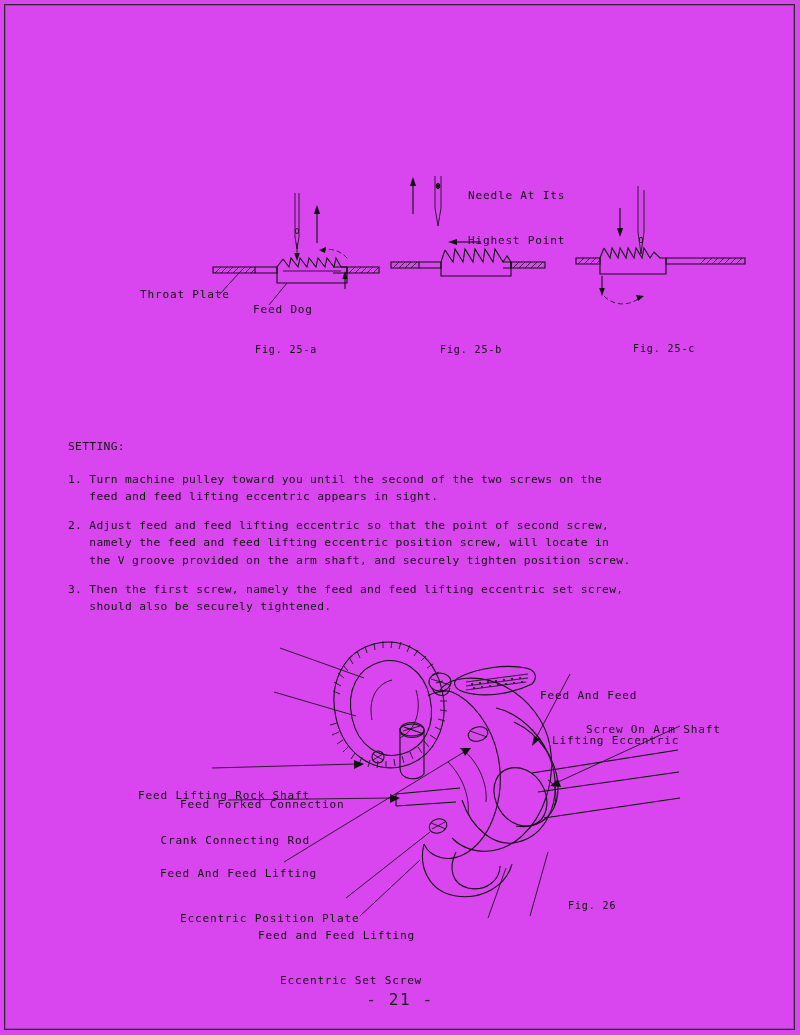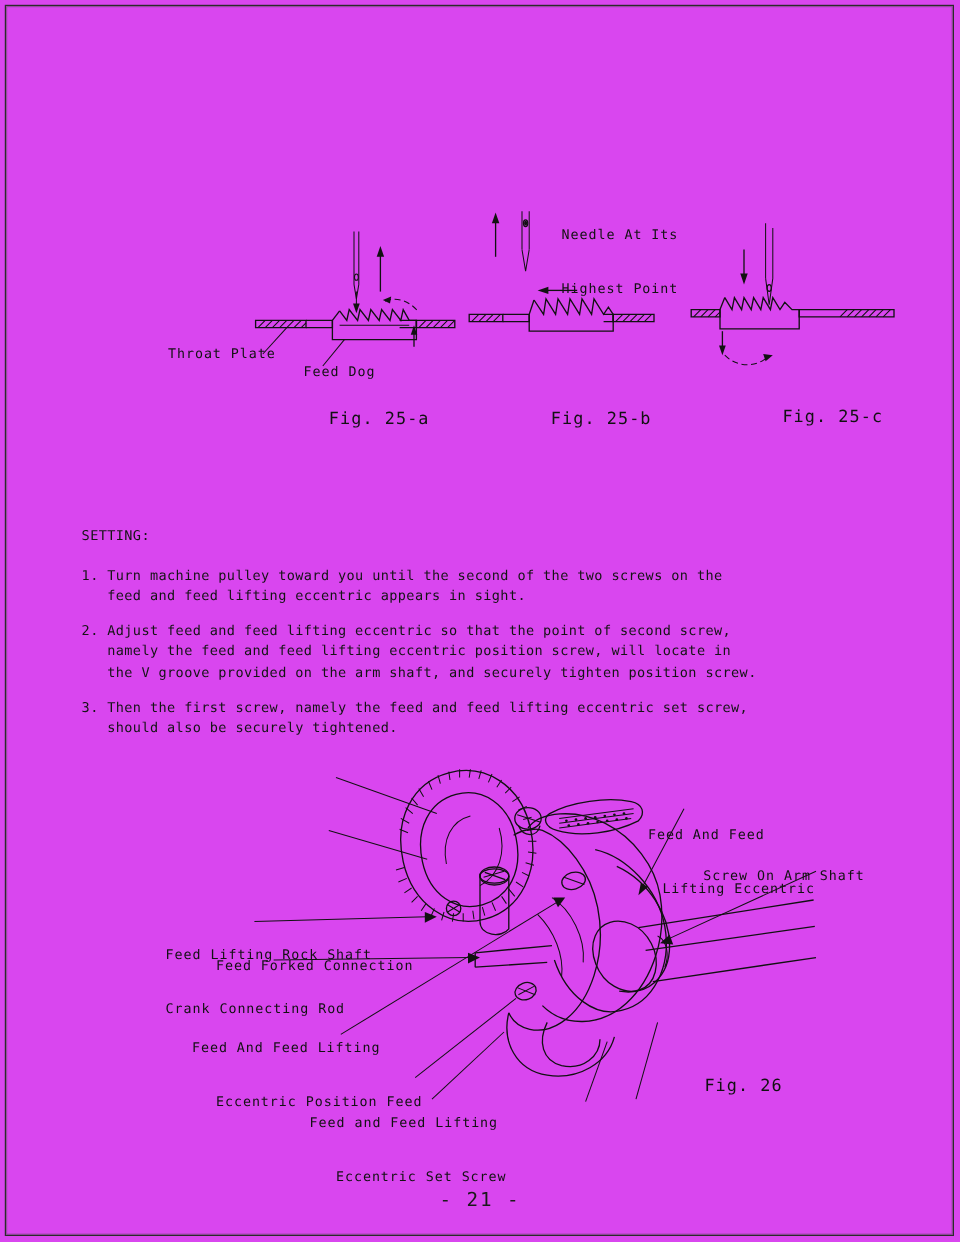"Fig. 25-a" .fig-caption { font-size: 14px -> 10px; margin-left: 19px -> none }
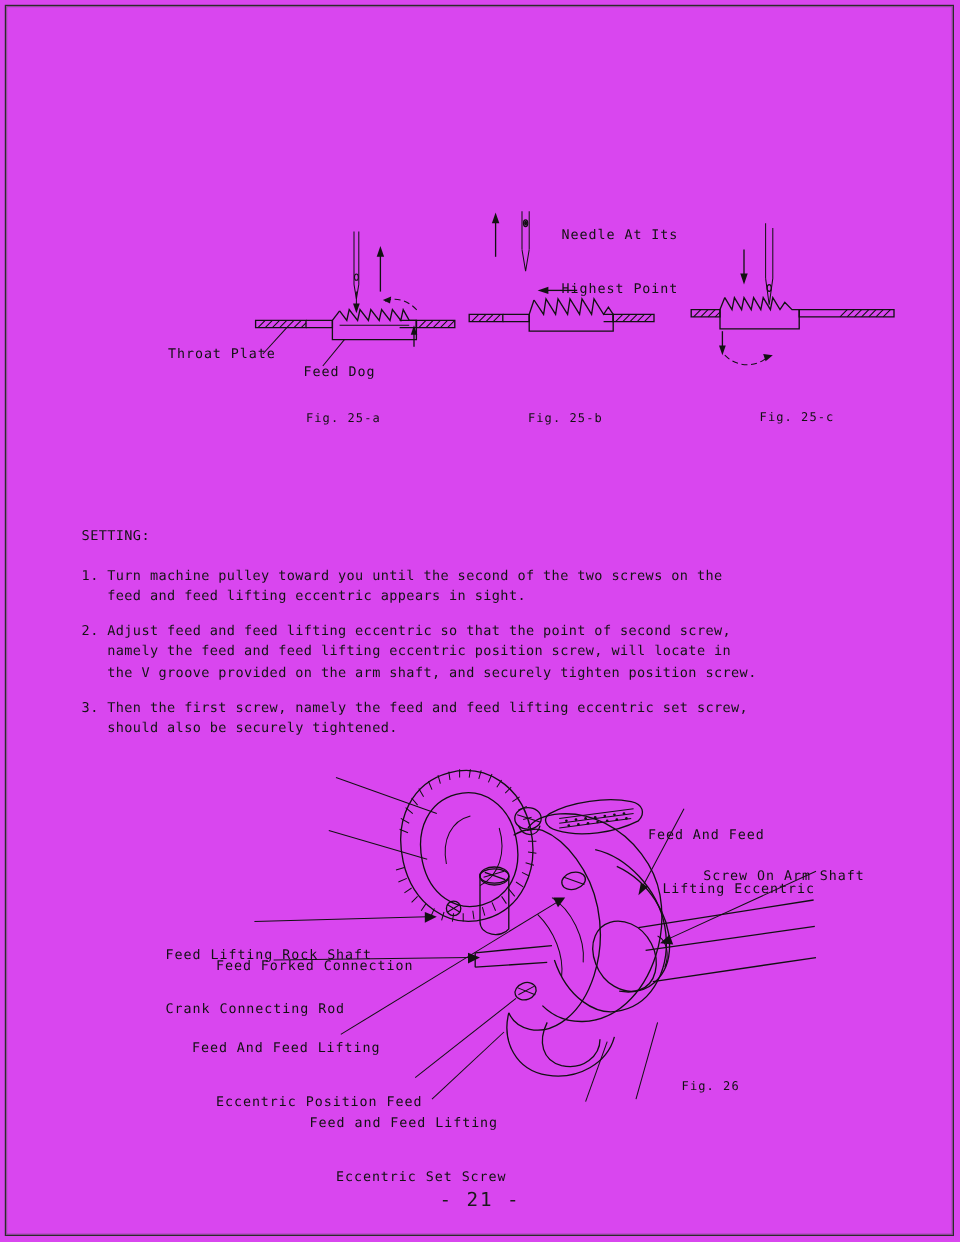"Feed Lifting Rock Shaft" div.txt { text-align: left -> right }
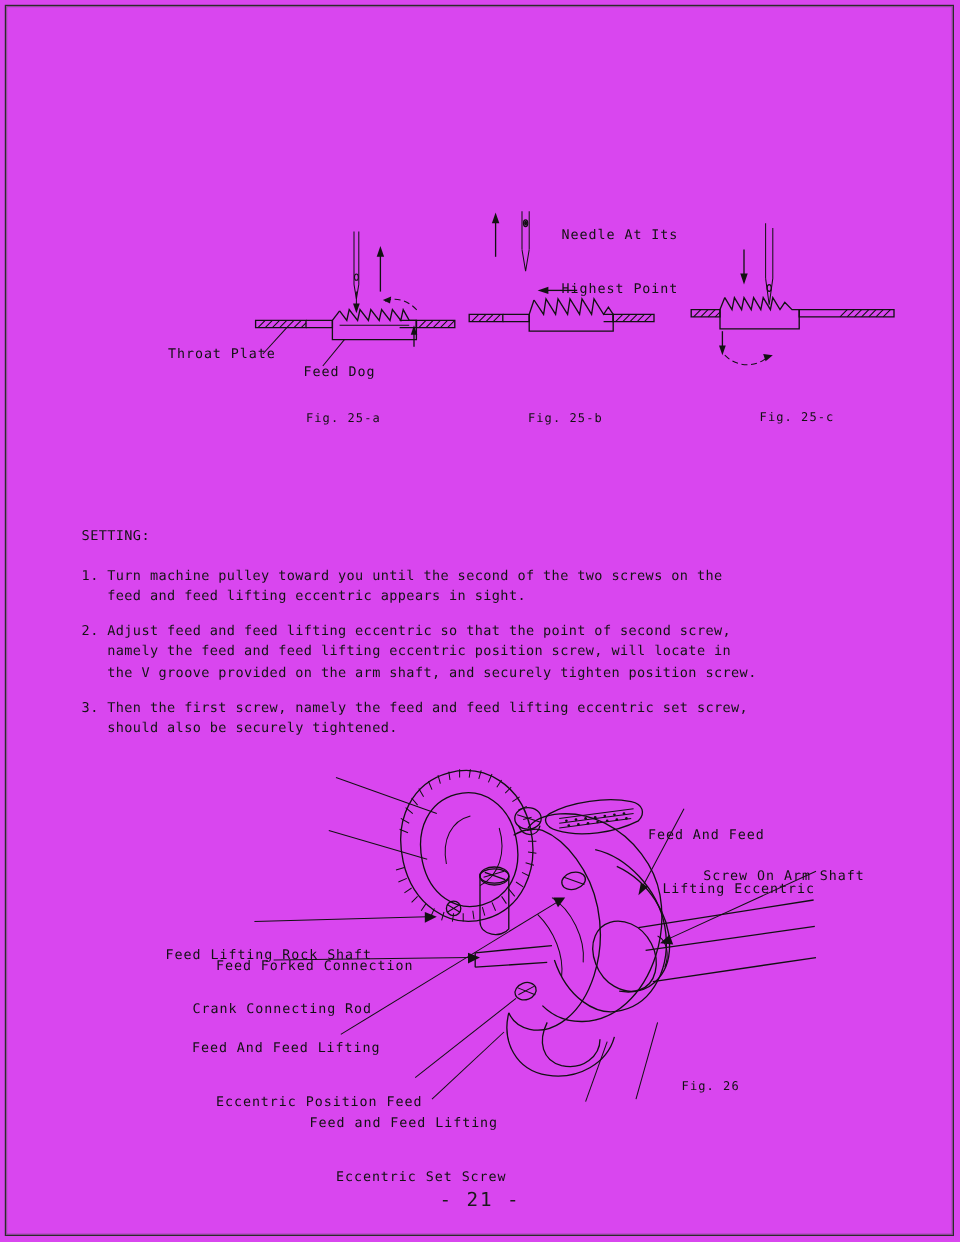"Eccentric Position Feed" div { text: Feed -> Plate }
